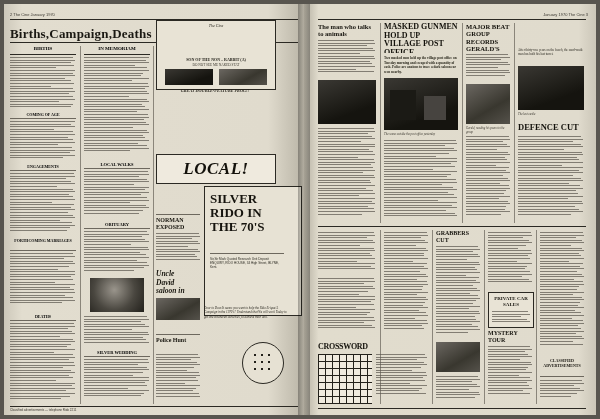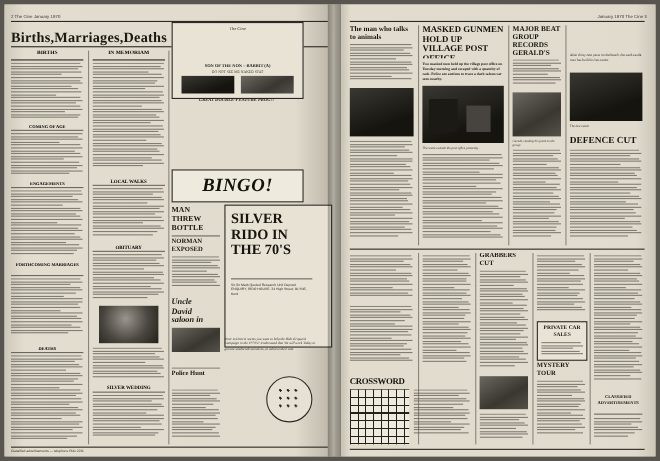"Births,Marriages,Deaths" div.bmd { text: Births,Marriages,Deaths -> Births,Campaign,Deaths }
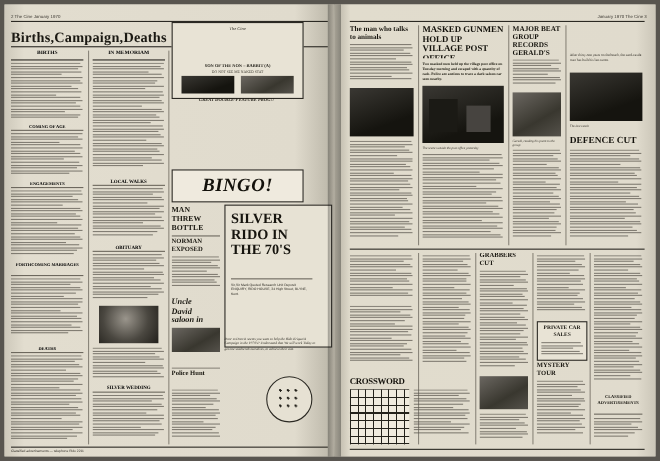"BINGO!" span { text: BINGO -> LOCAL }
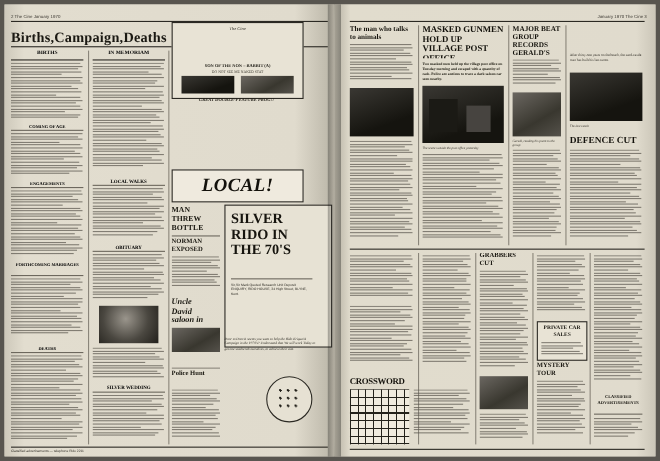"MAN" div { html: <div> <div>MAN</div> <div>THREW</div> <div>BOTTLE</div> </div> -> none }
